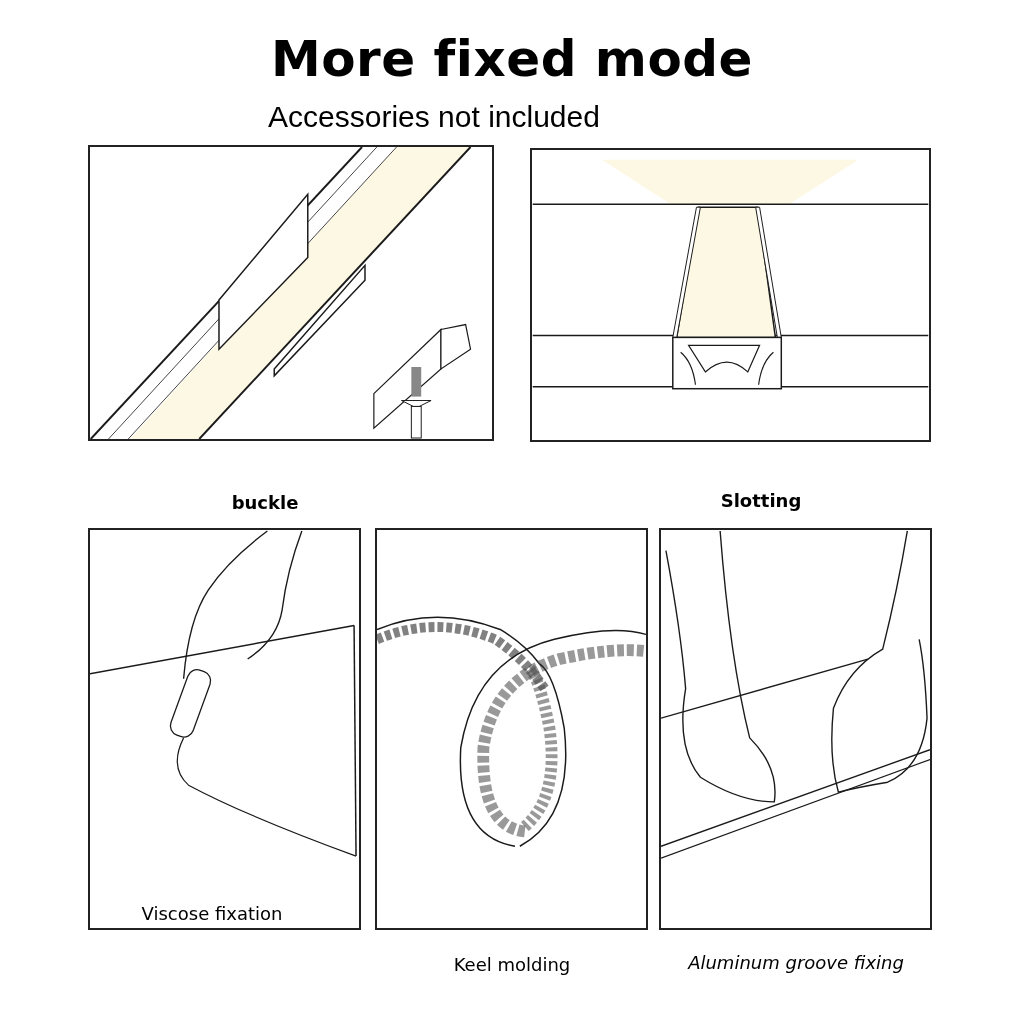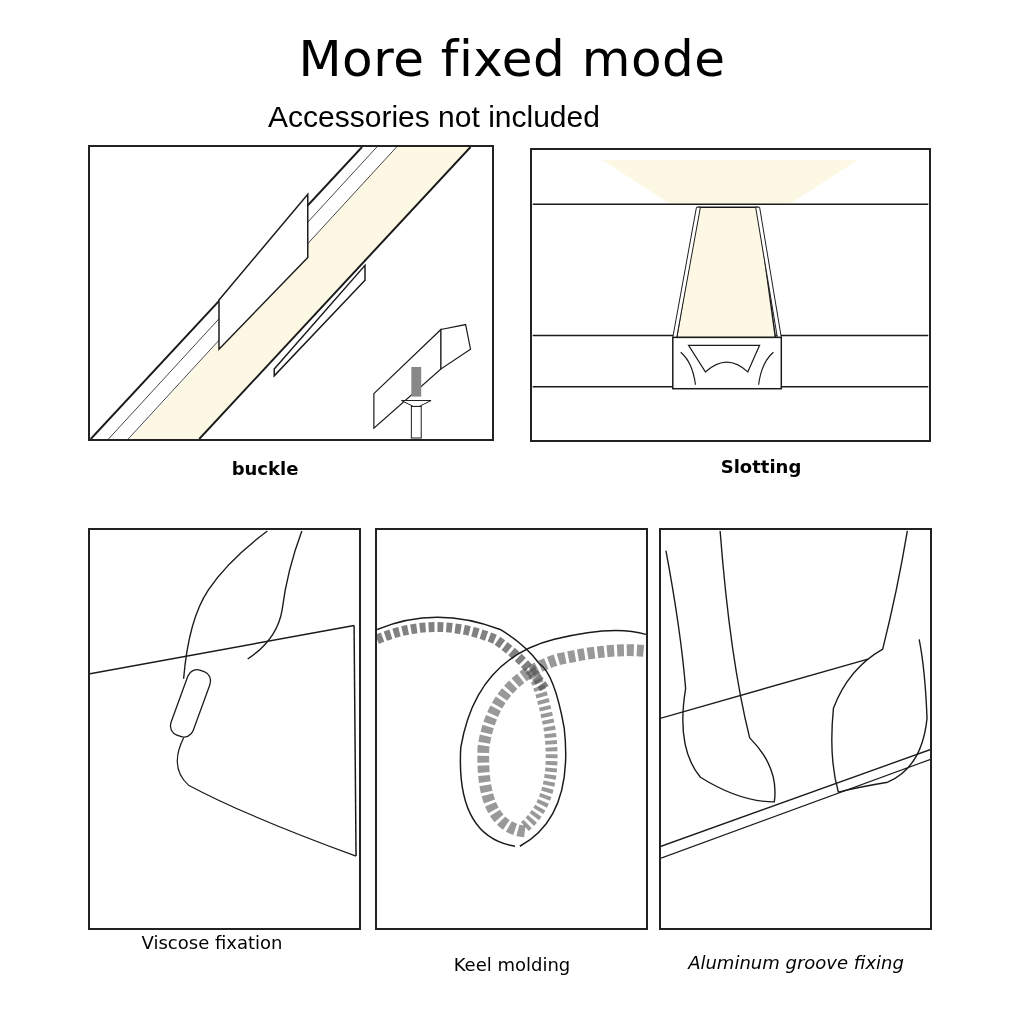"More fixed mode" .title { font-weight: normal -> bold }
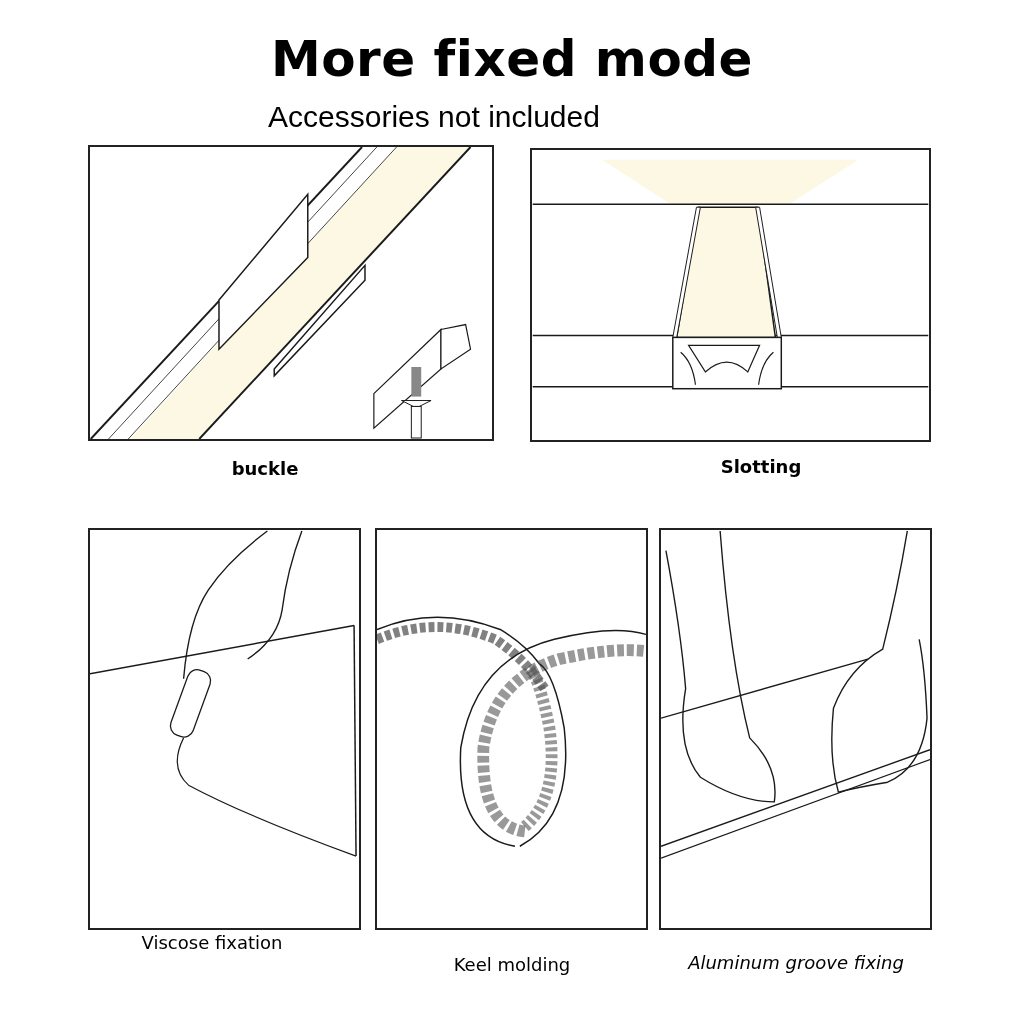"buckle" .cap.bold { margin-top: none -> 34px }
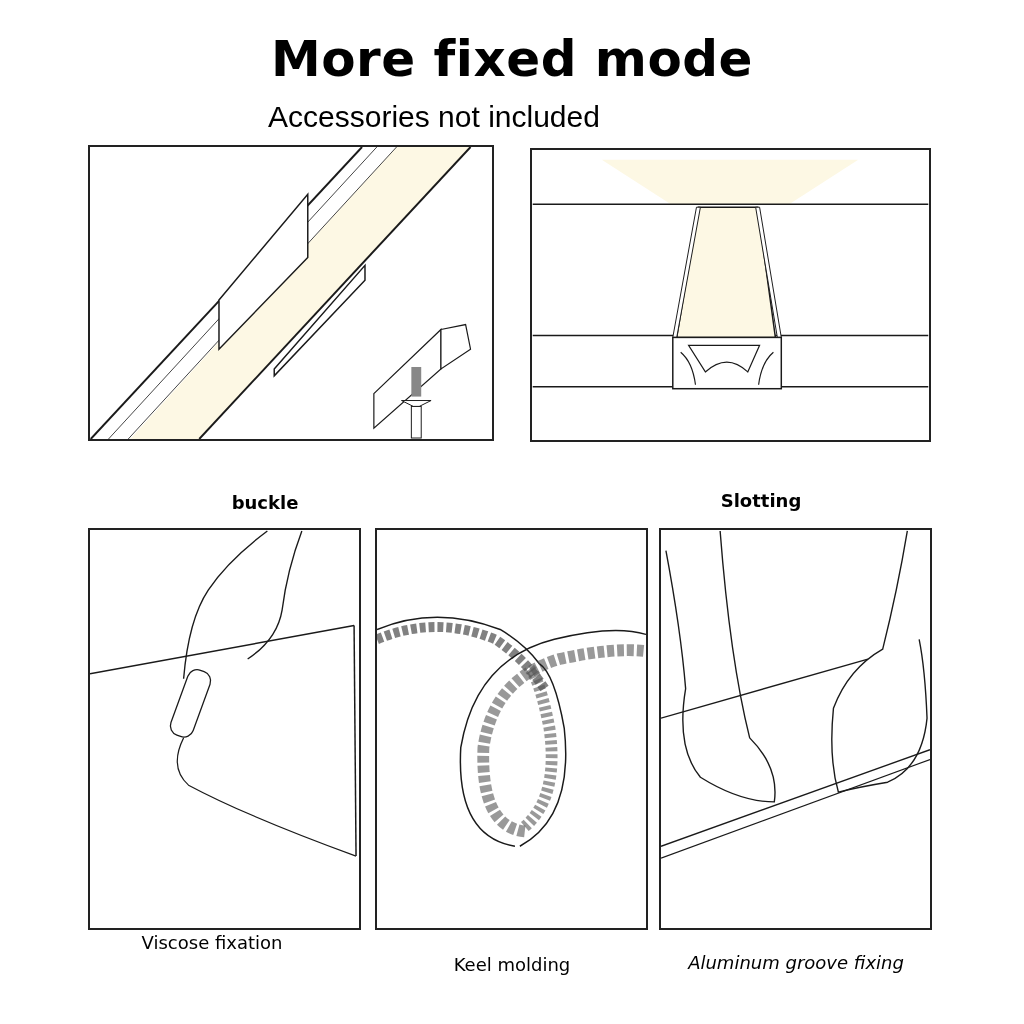"Viscose fixation" div.cap { top: 932px -> 903px }
